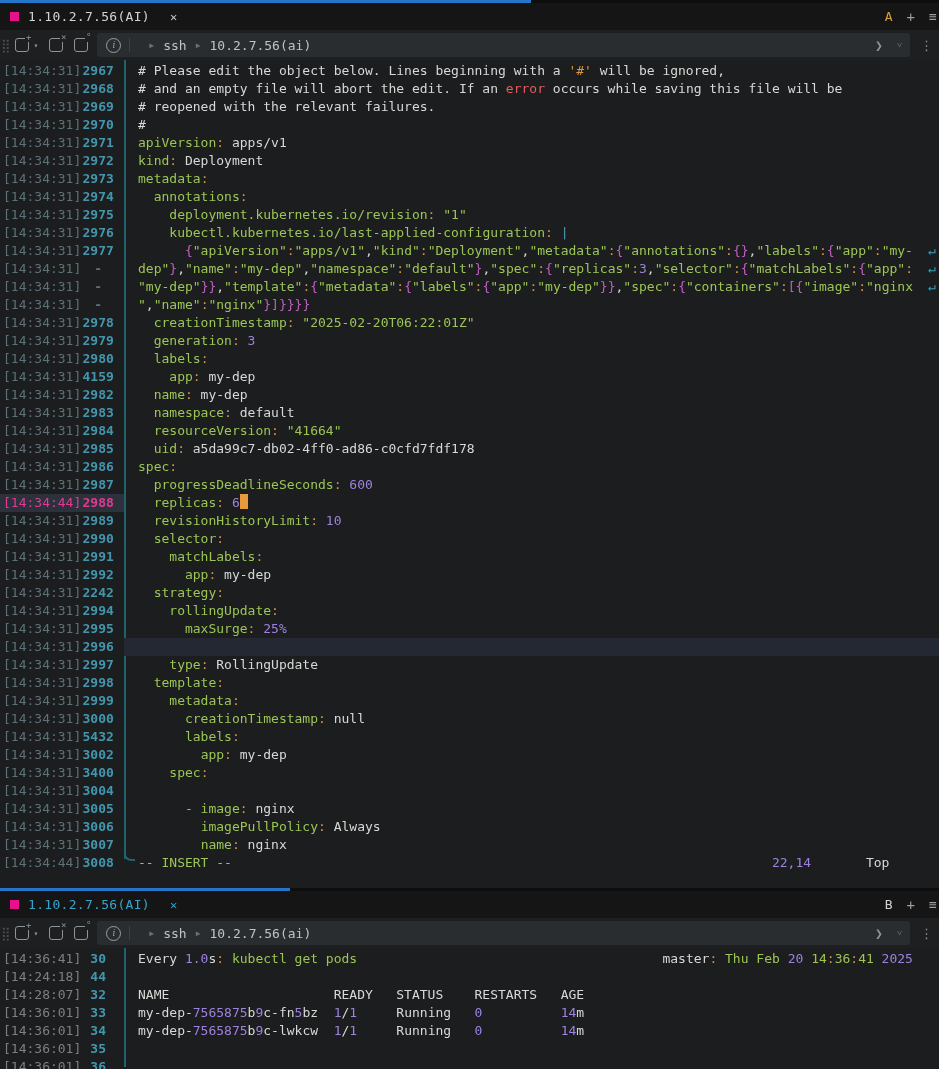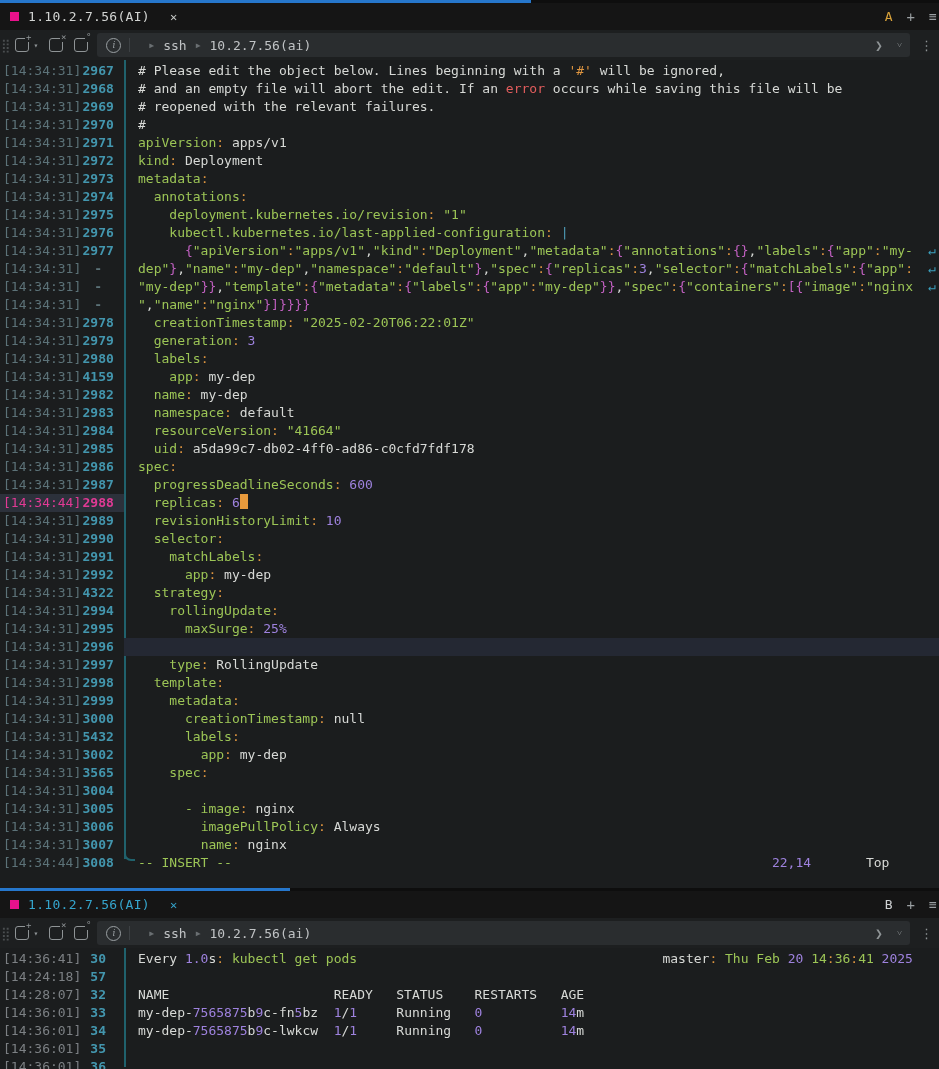"4322" span.num { text: 4322 -> 2242 }
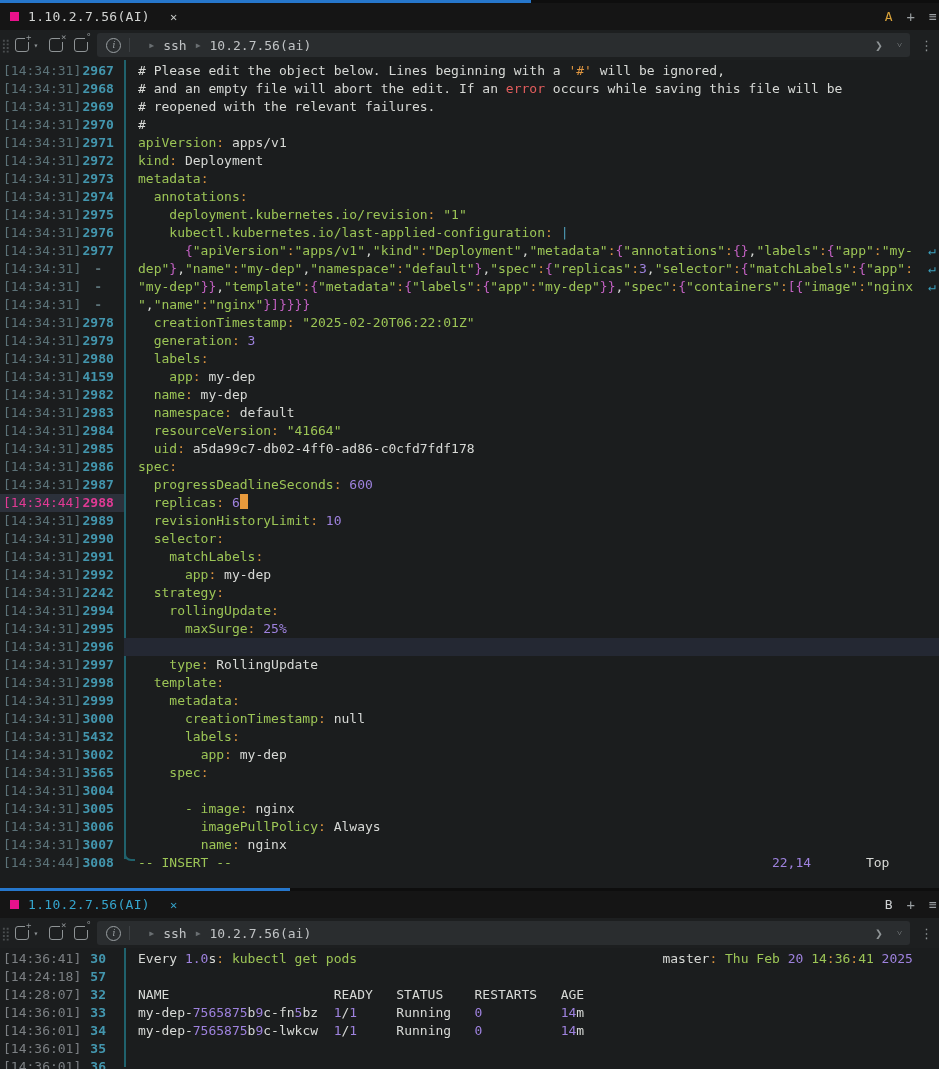"3565" span.num { text: 3565 -> 3400 }
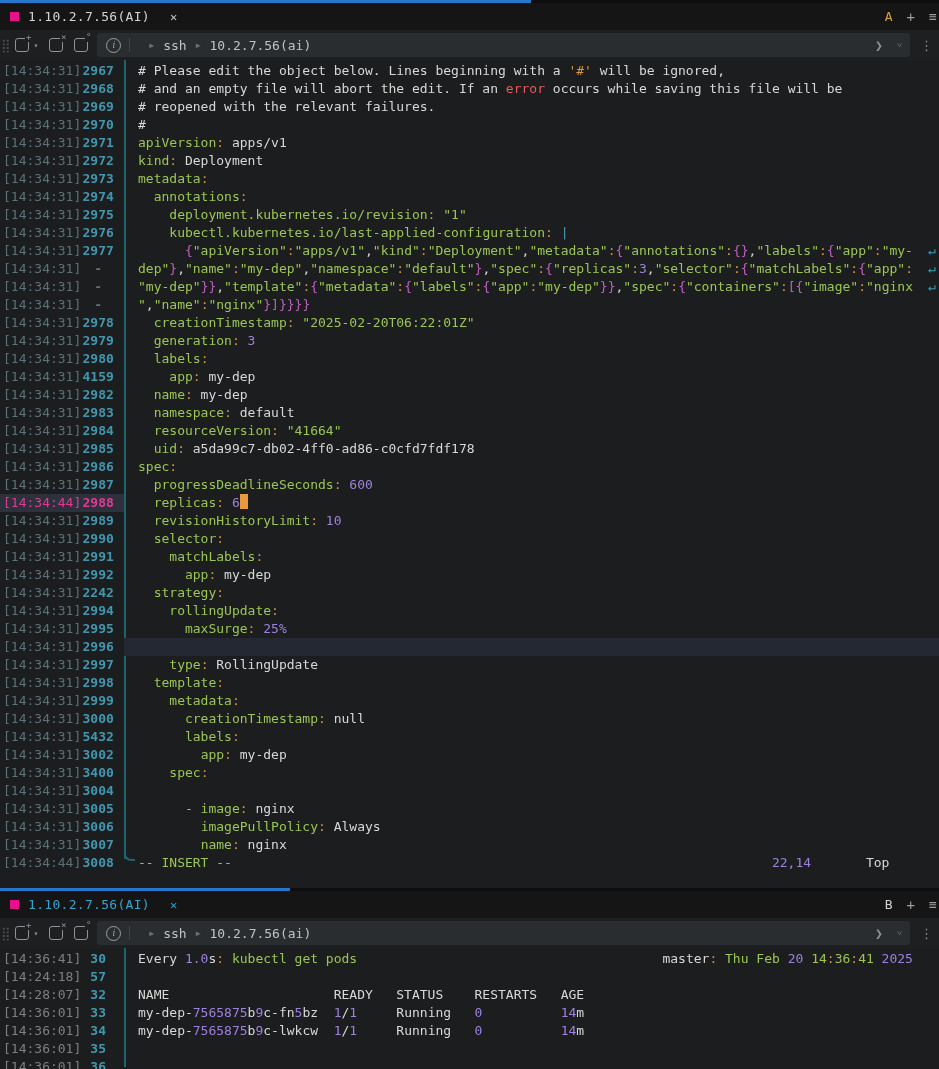"57" span.num { text: 57 -> 44 }
